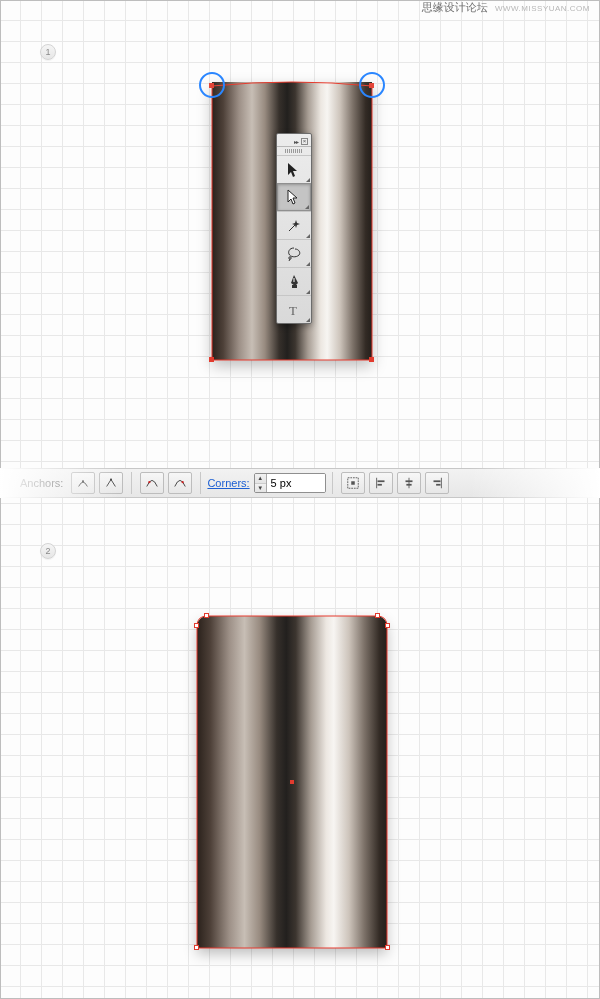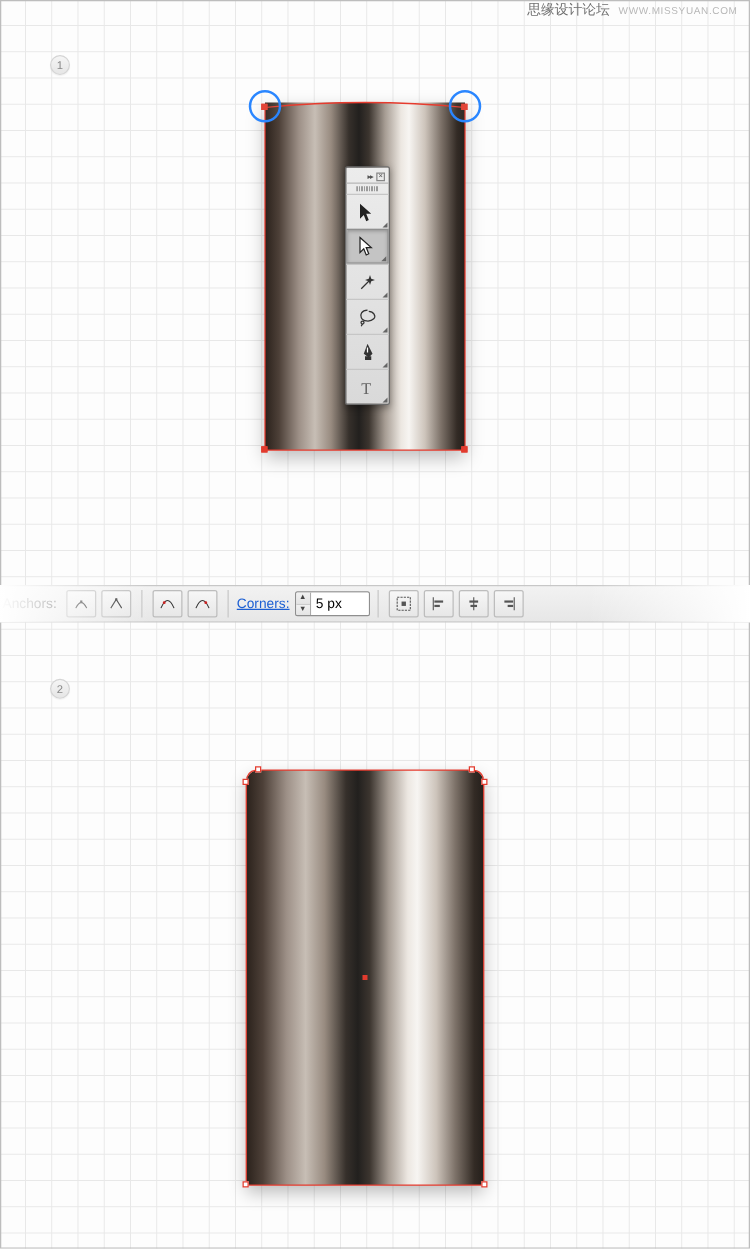"Corners:" .optionsbar { padding: 0 2px -> 0 20px }
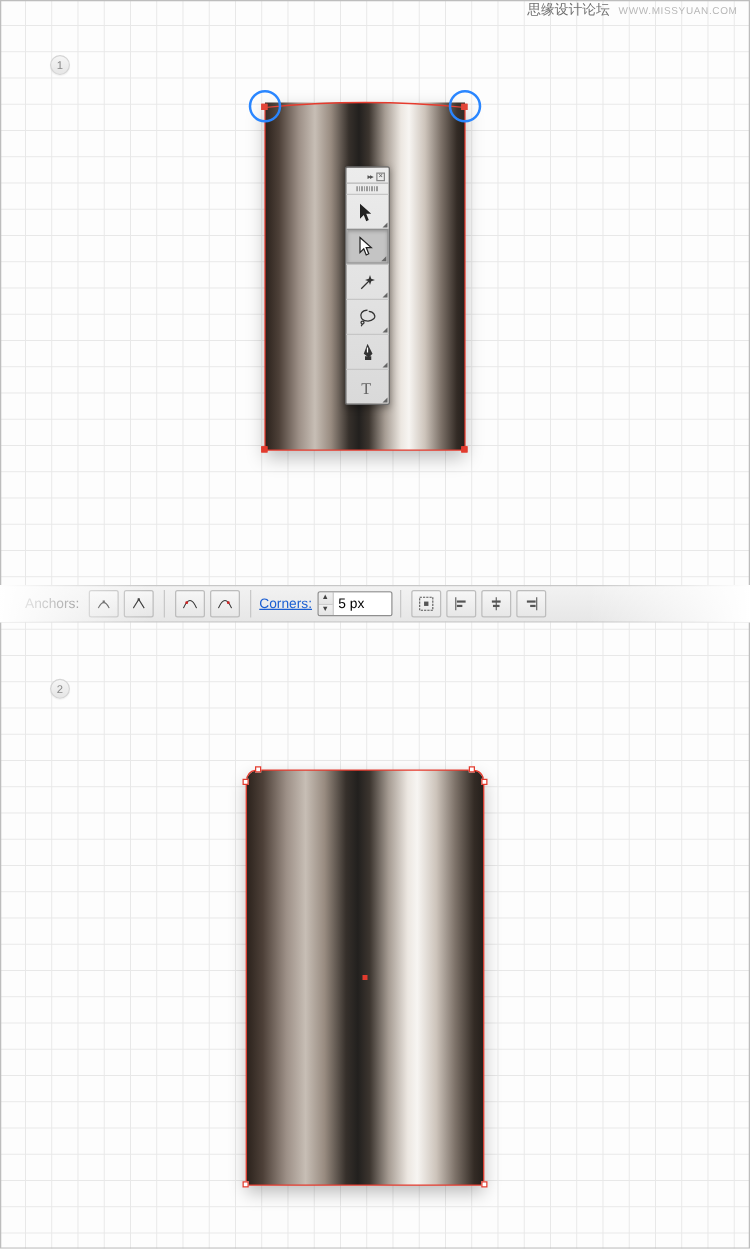"5 px" .stepper input { width: 46px -> 58px }
